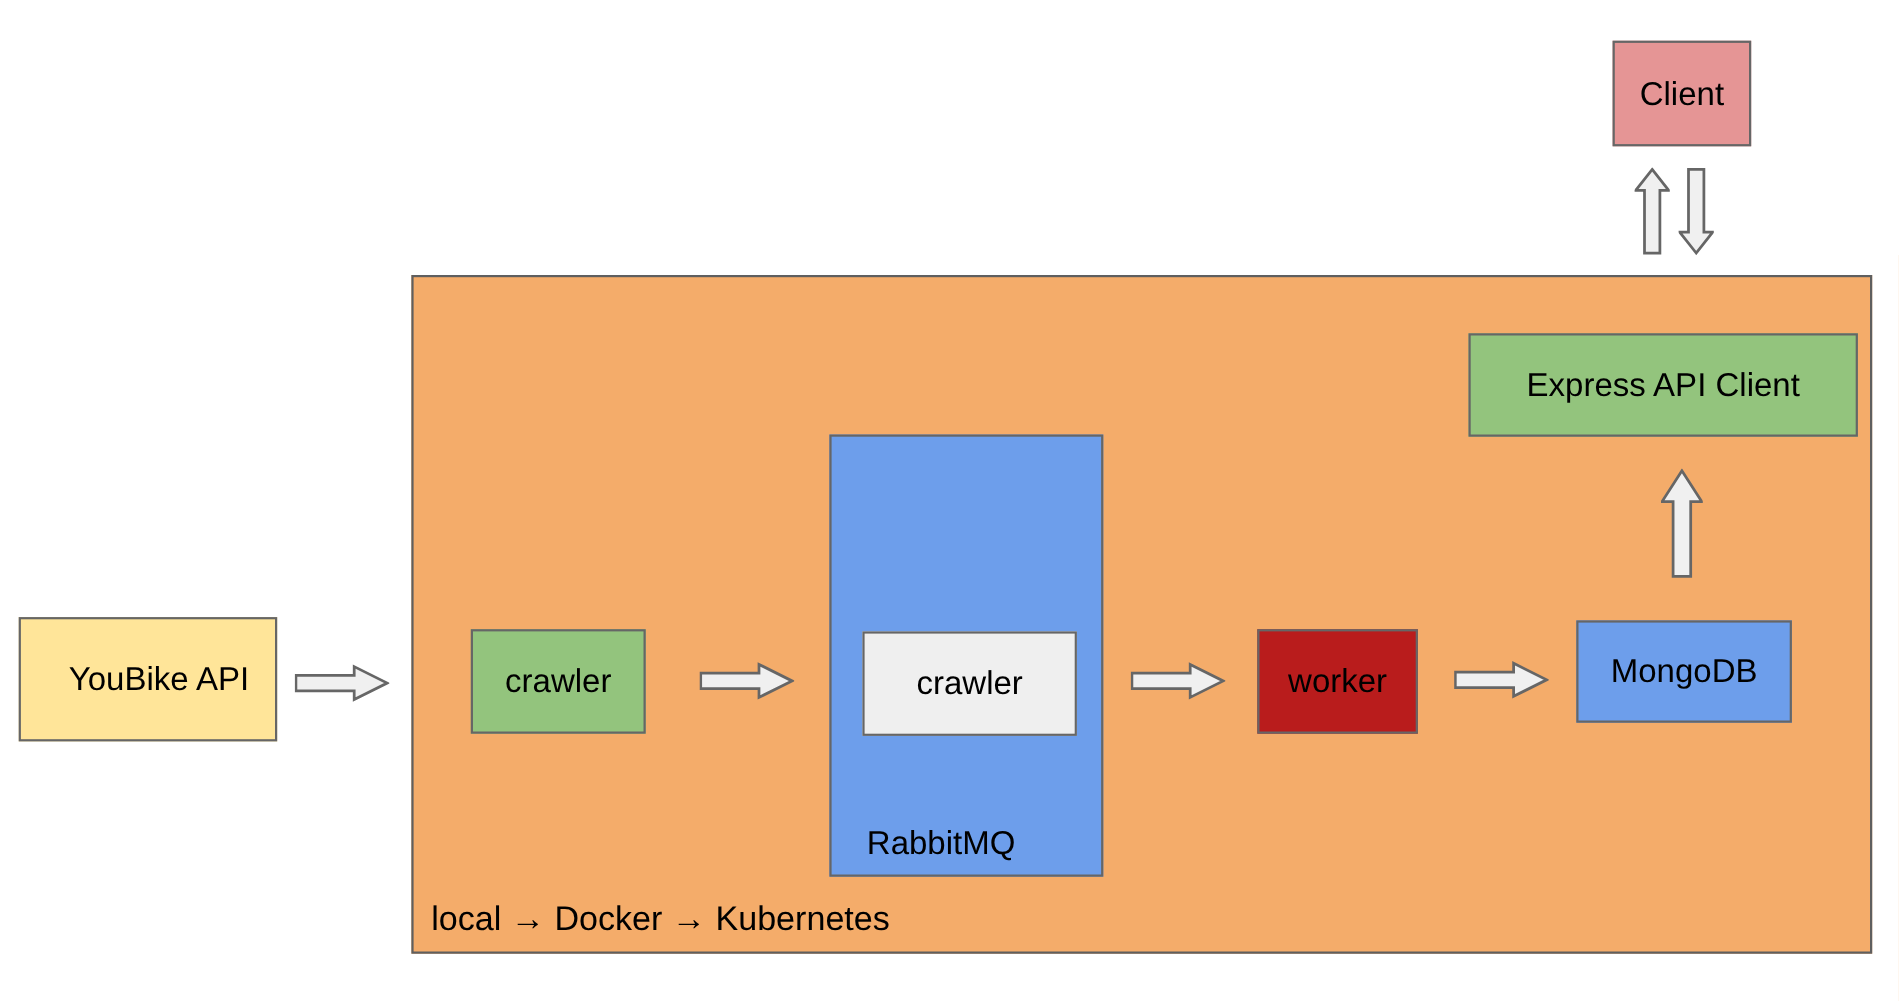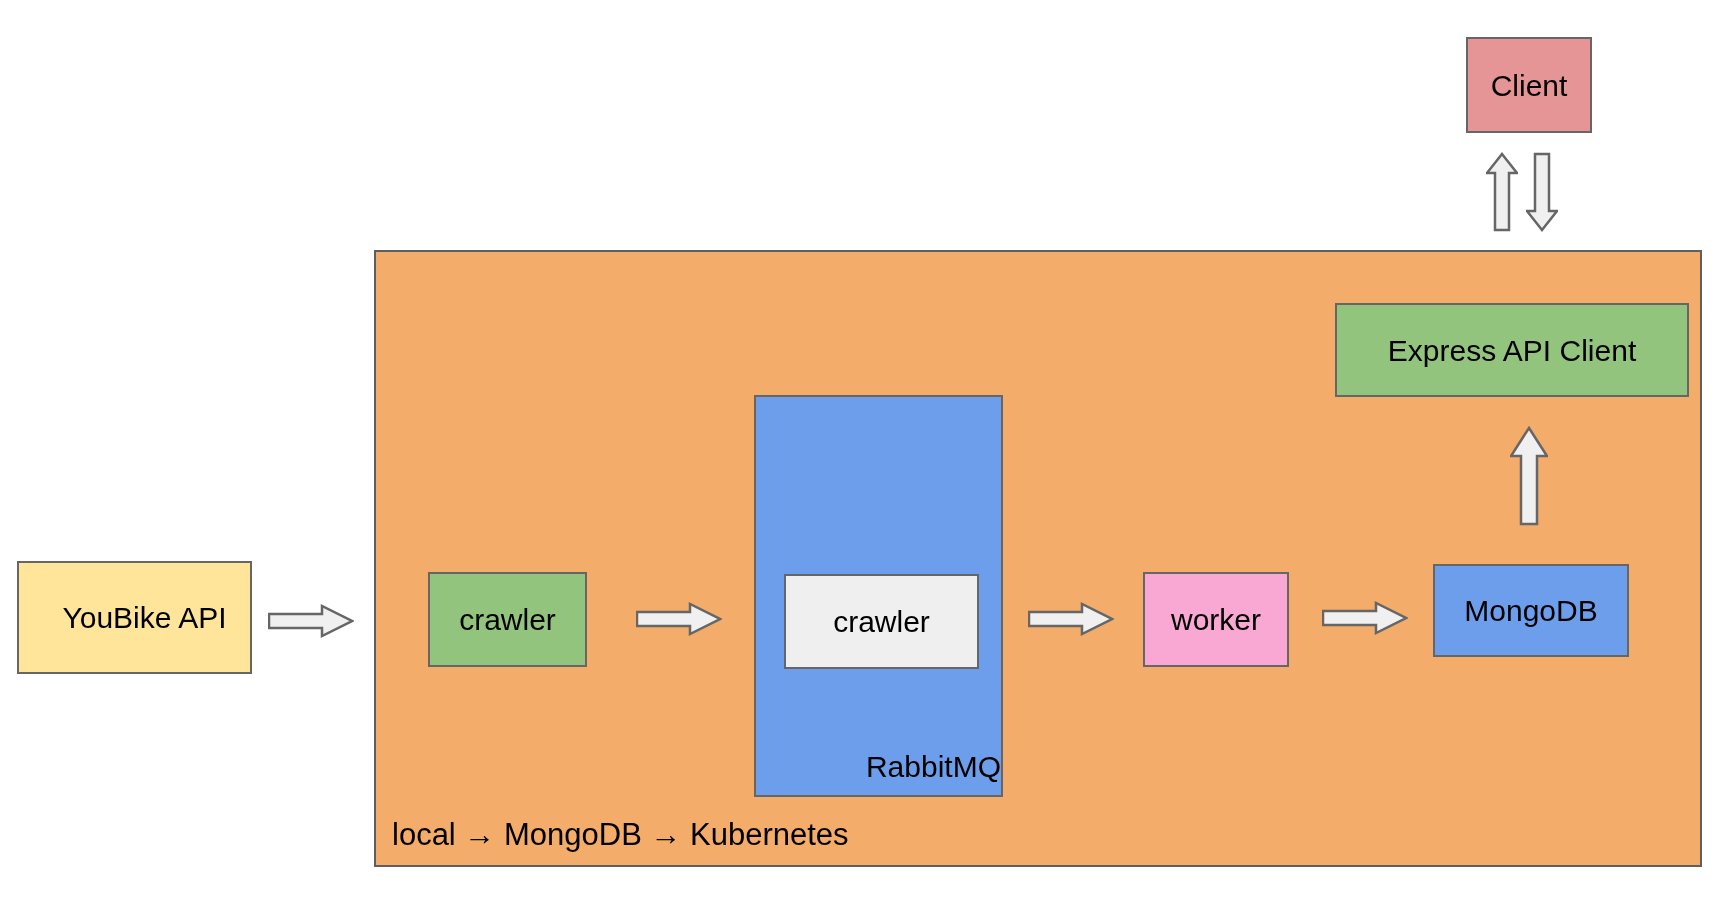"worker" div.node { background-color: #f9a8d4 -> #b91c1c }
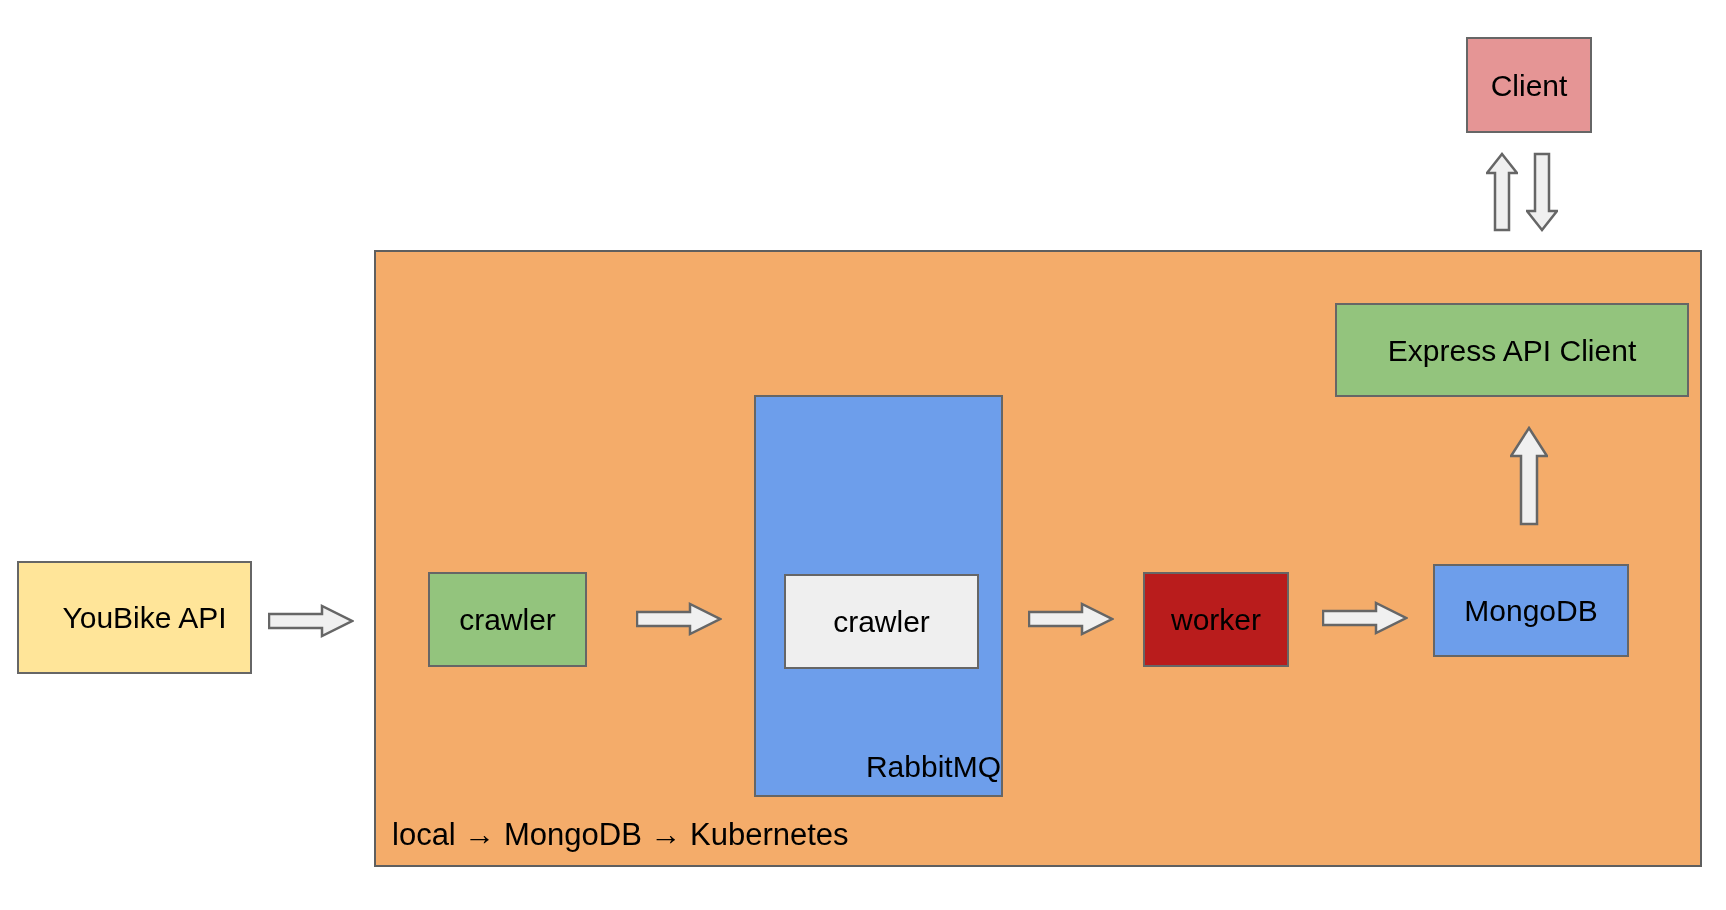"RabbitMQ" .rabbit-label { left: 0 -> 16px; text-align: right -> left }
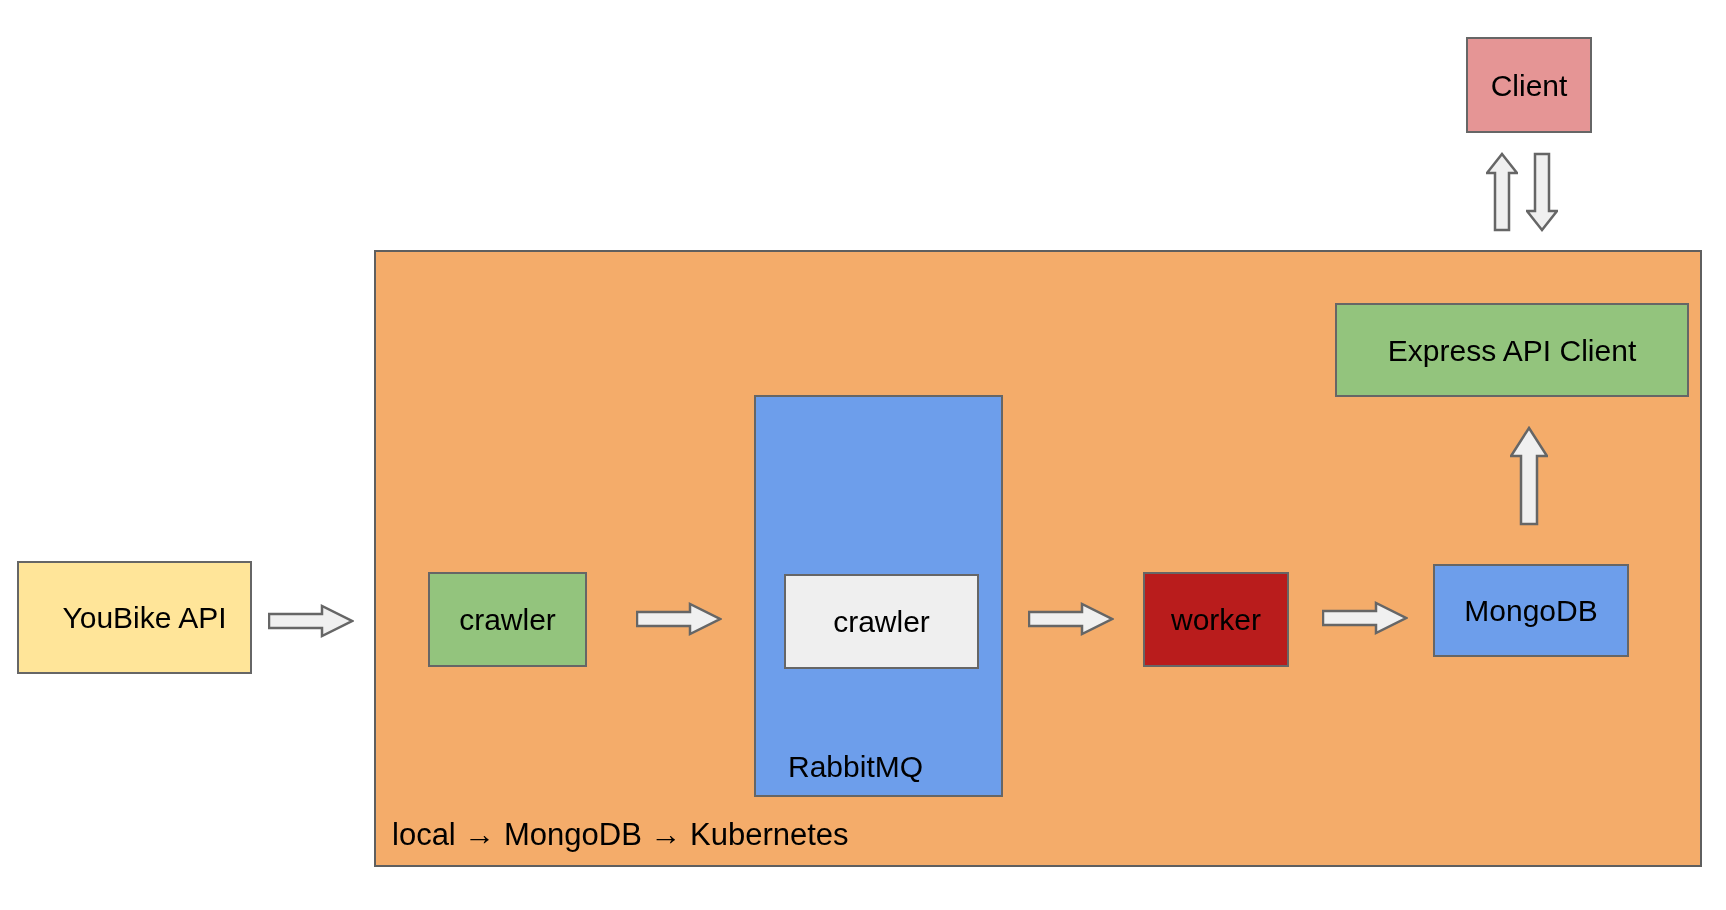"local → MongoDB → Kubernetes" div.caption { text: MongoDB -> Docker }
